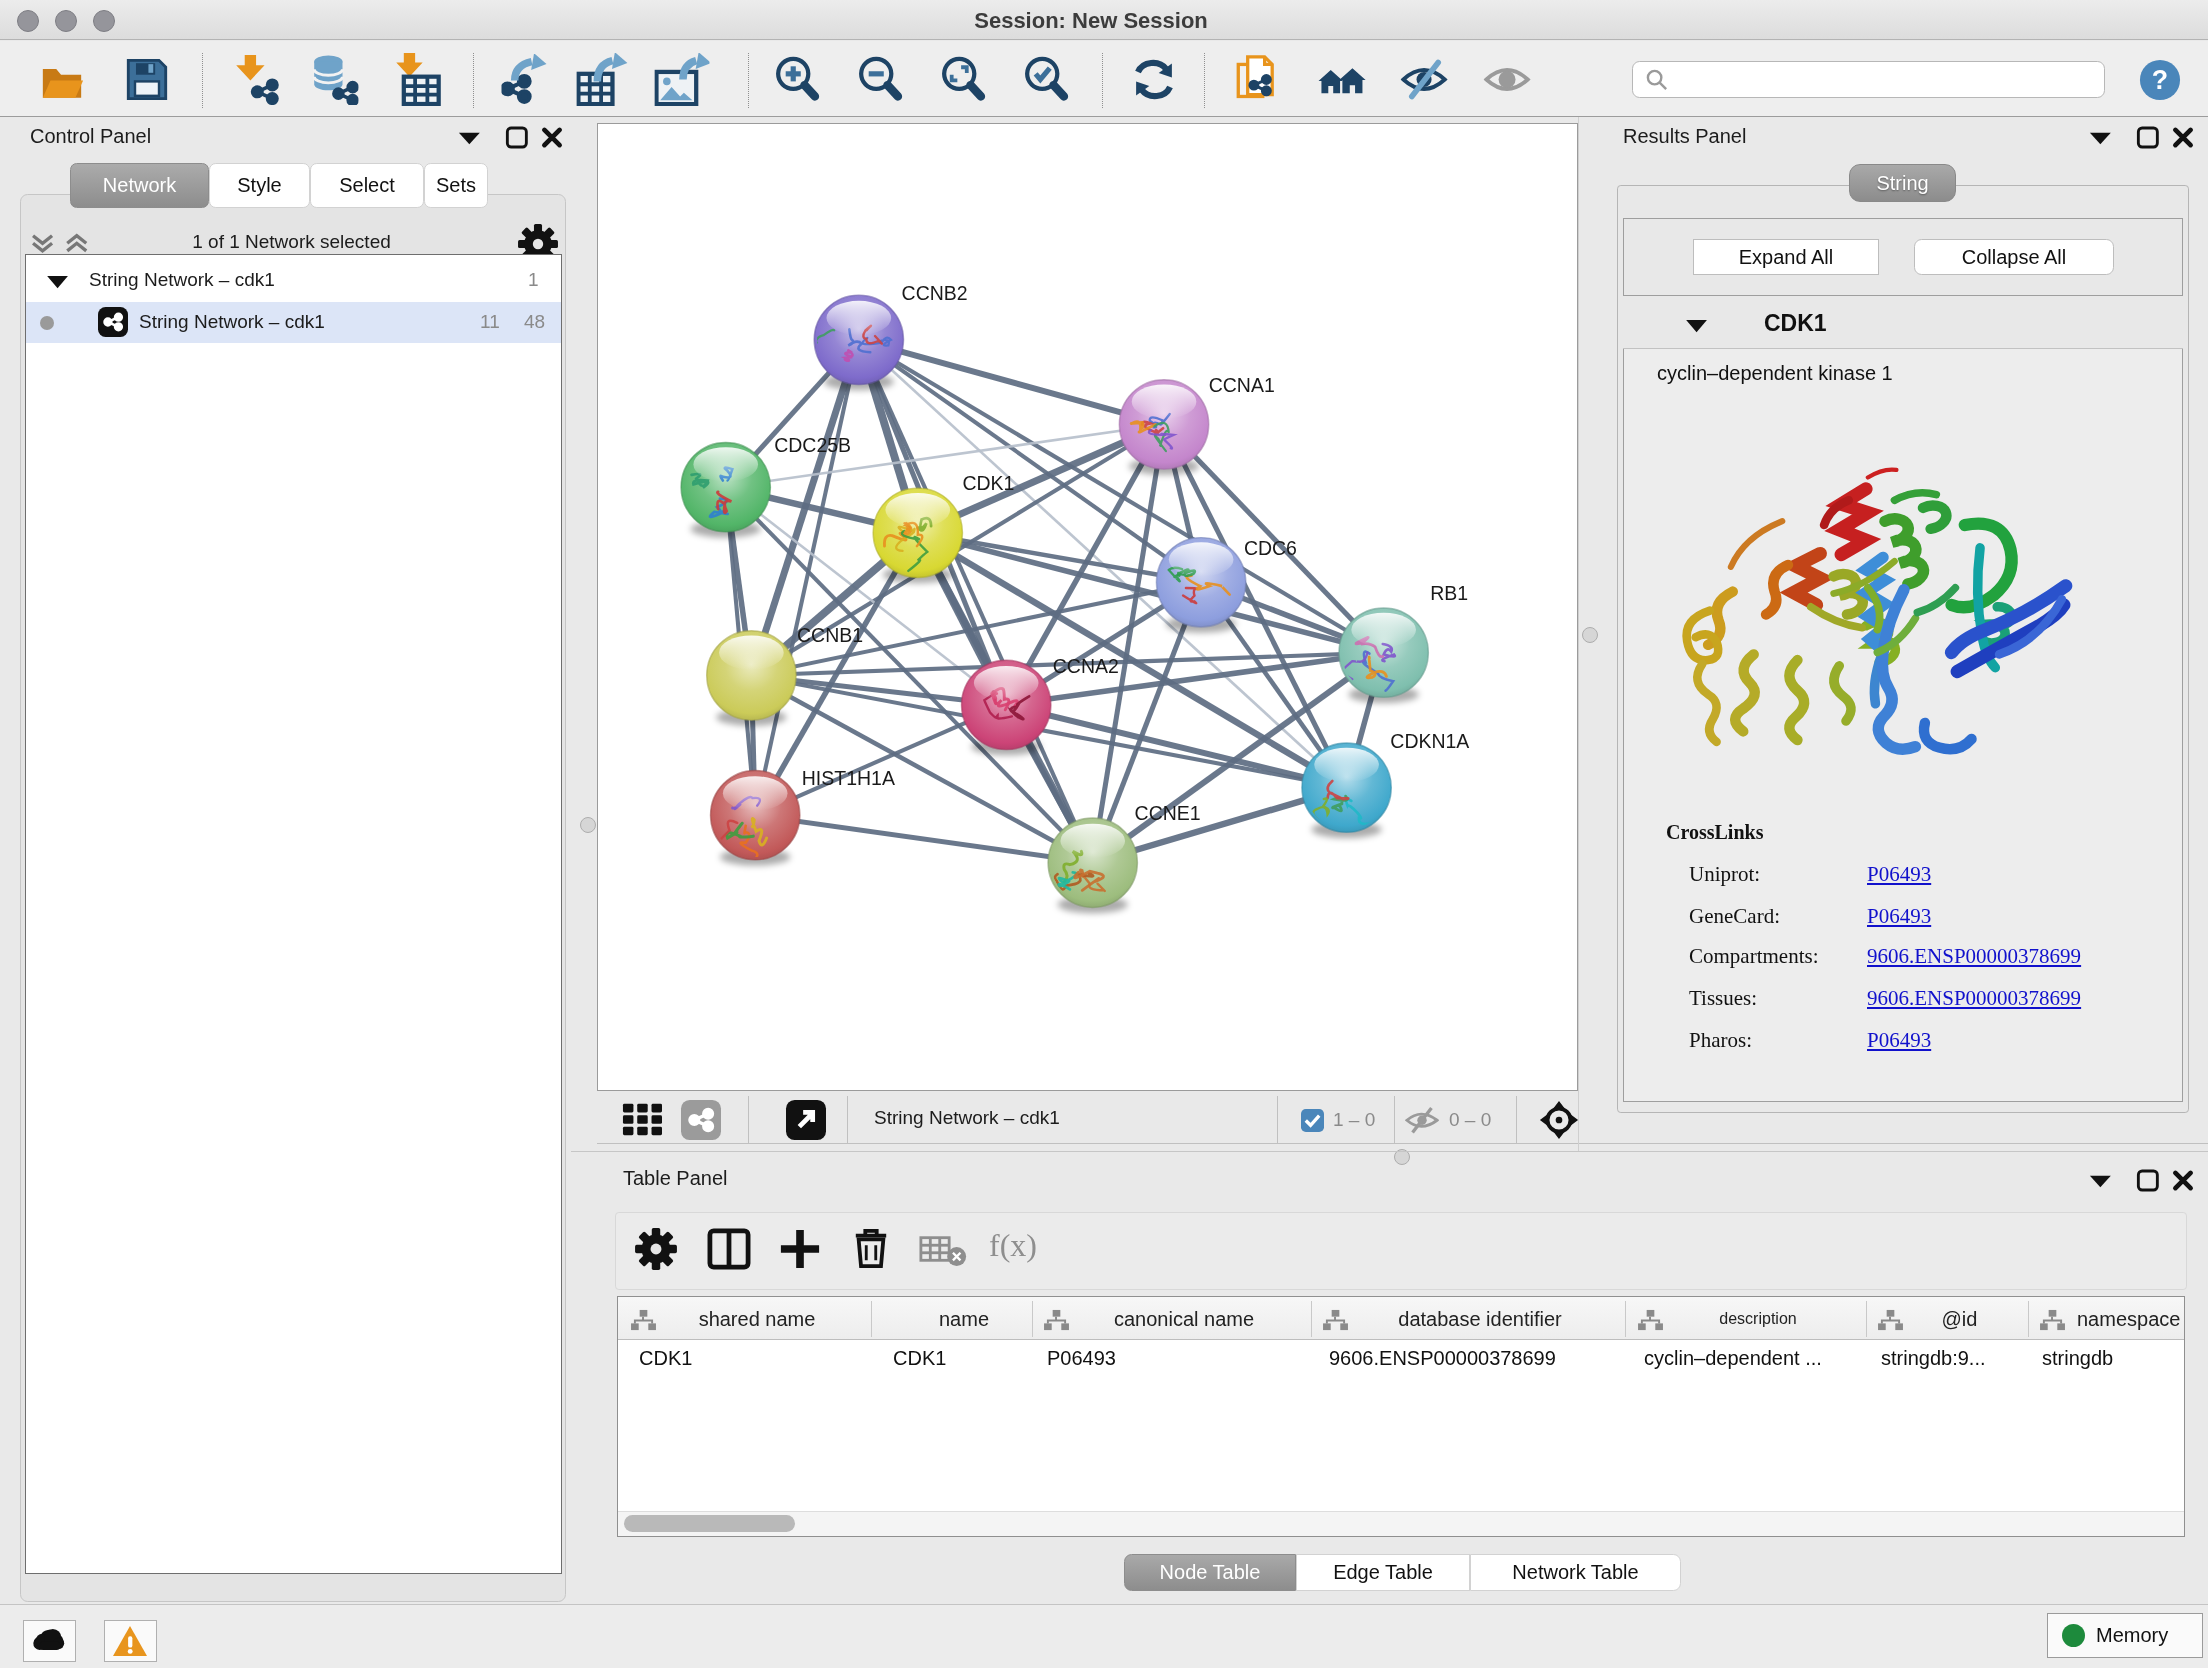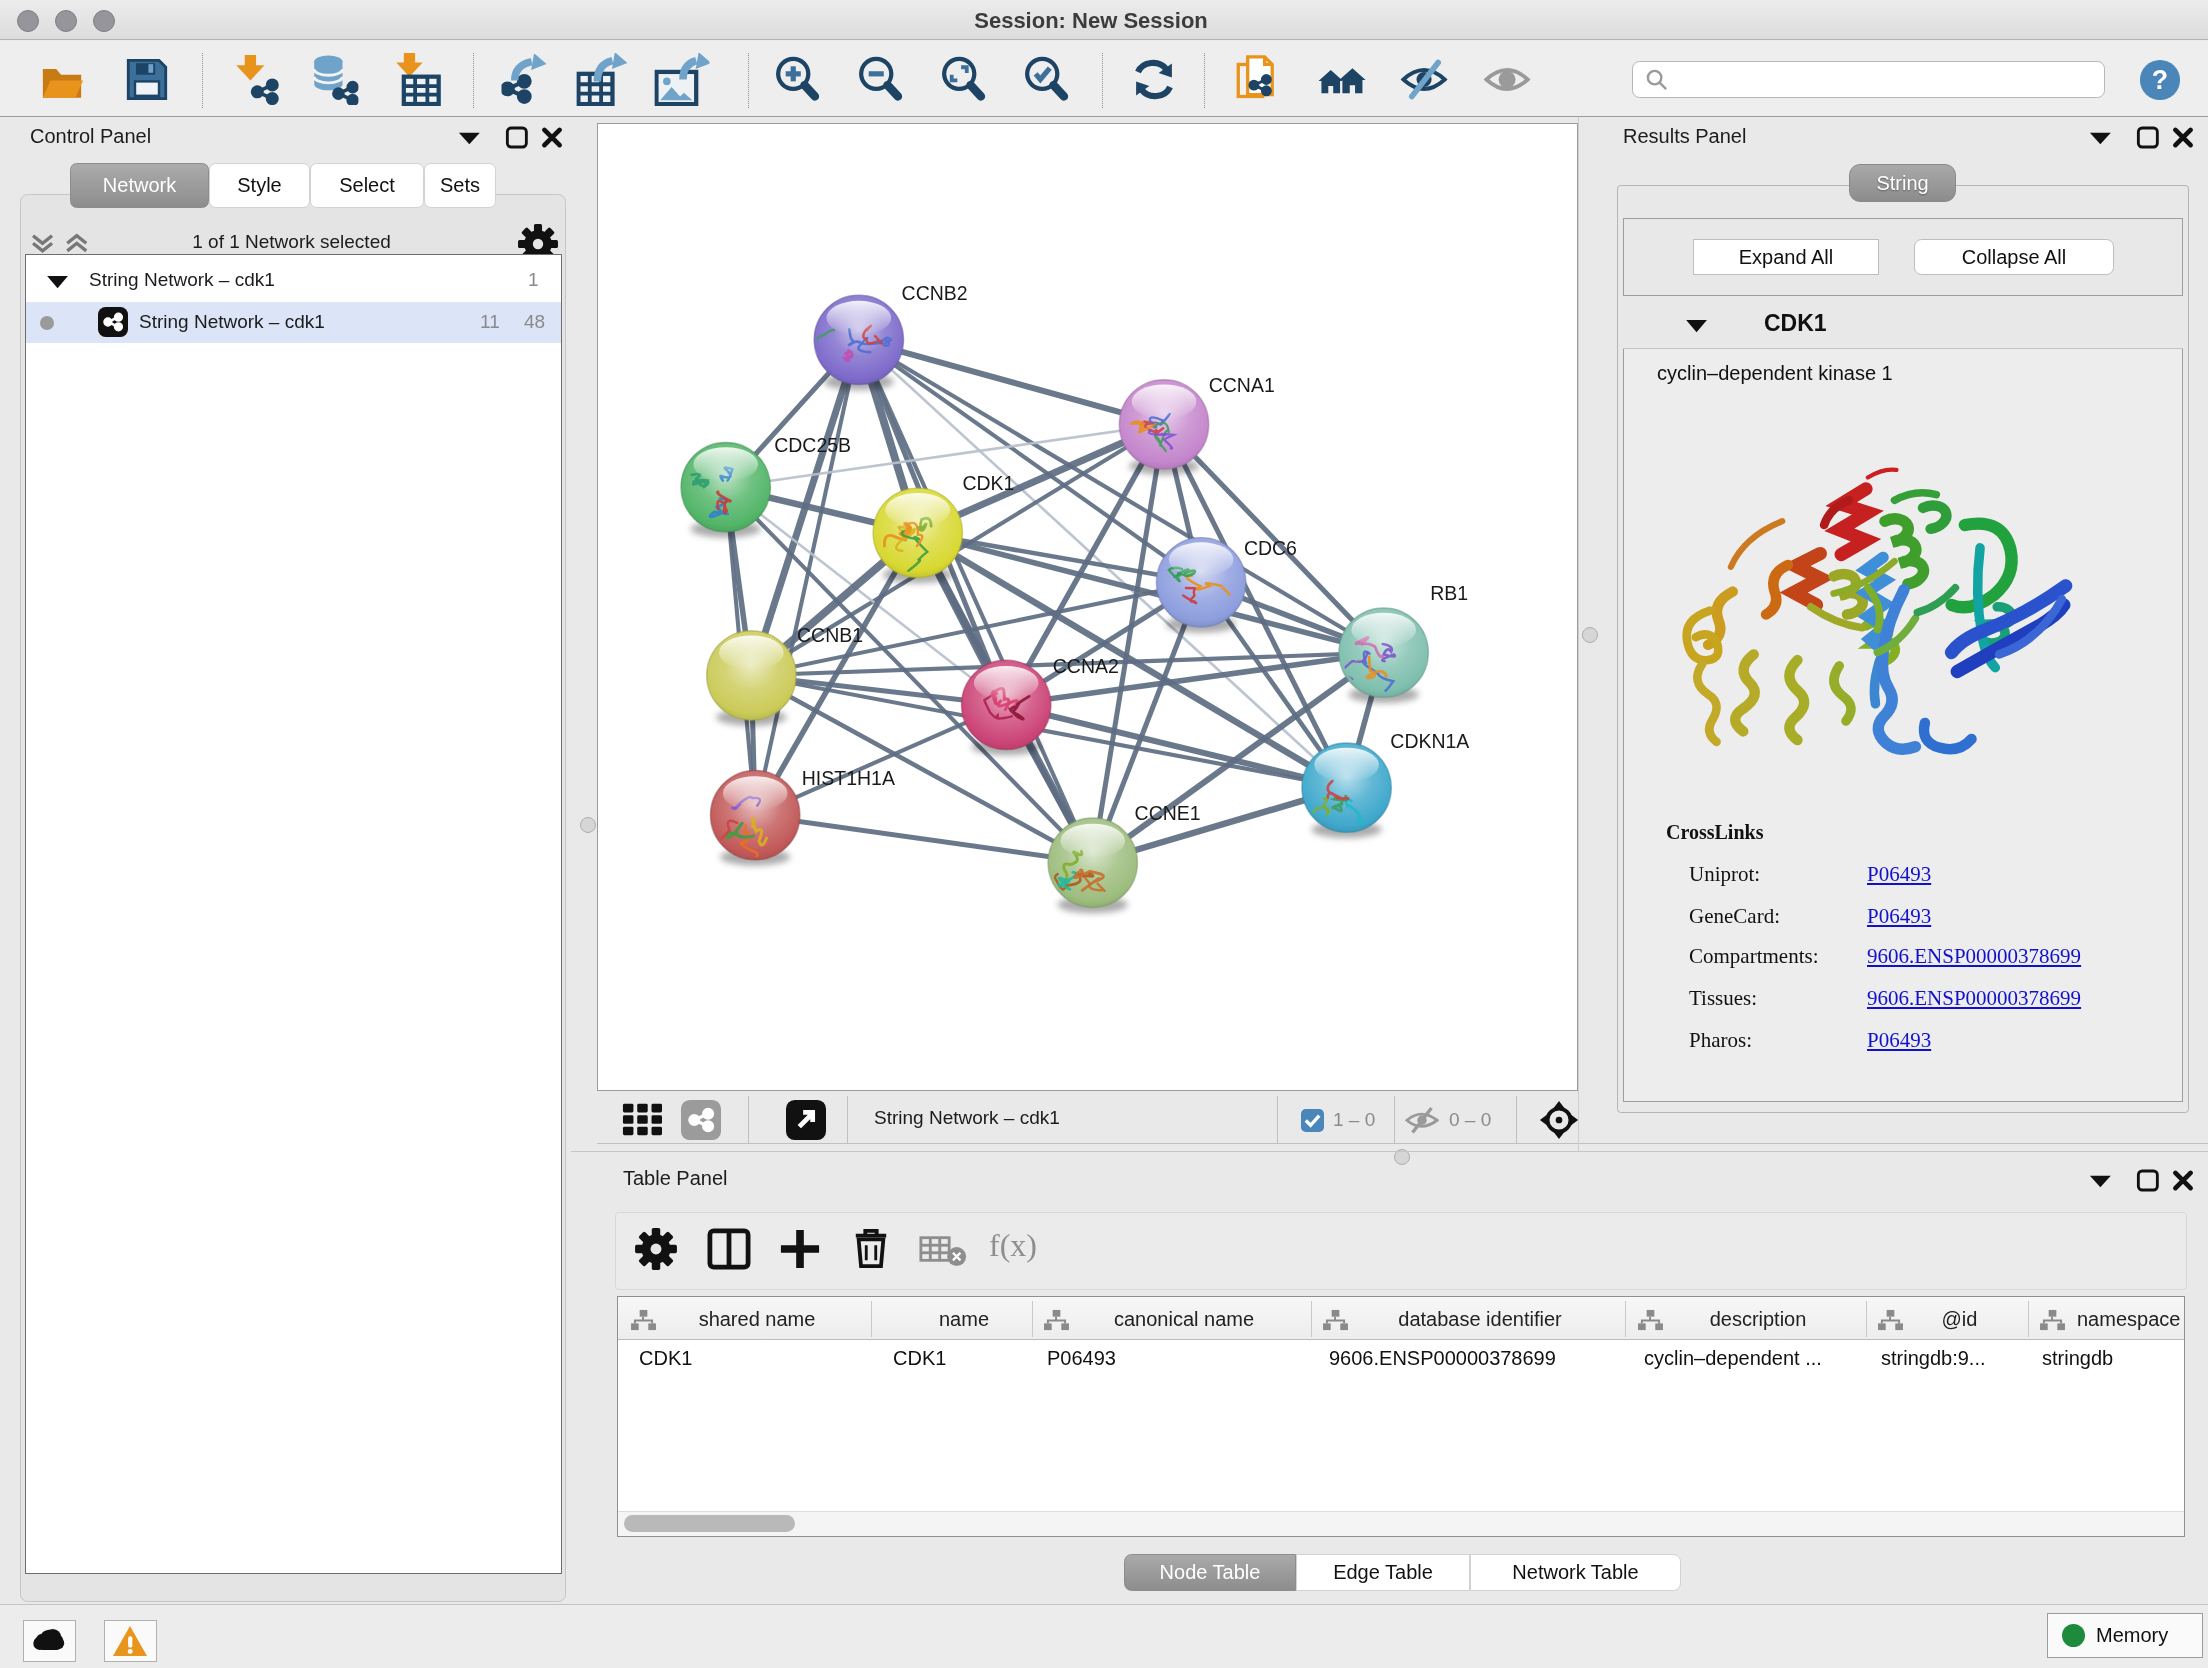"Sets" div.abs { width: 72px -> 64px }
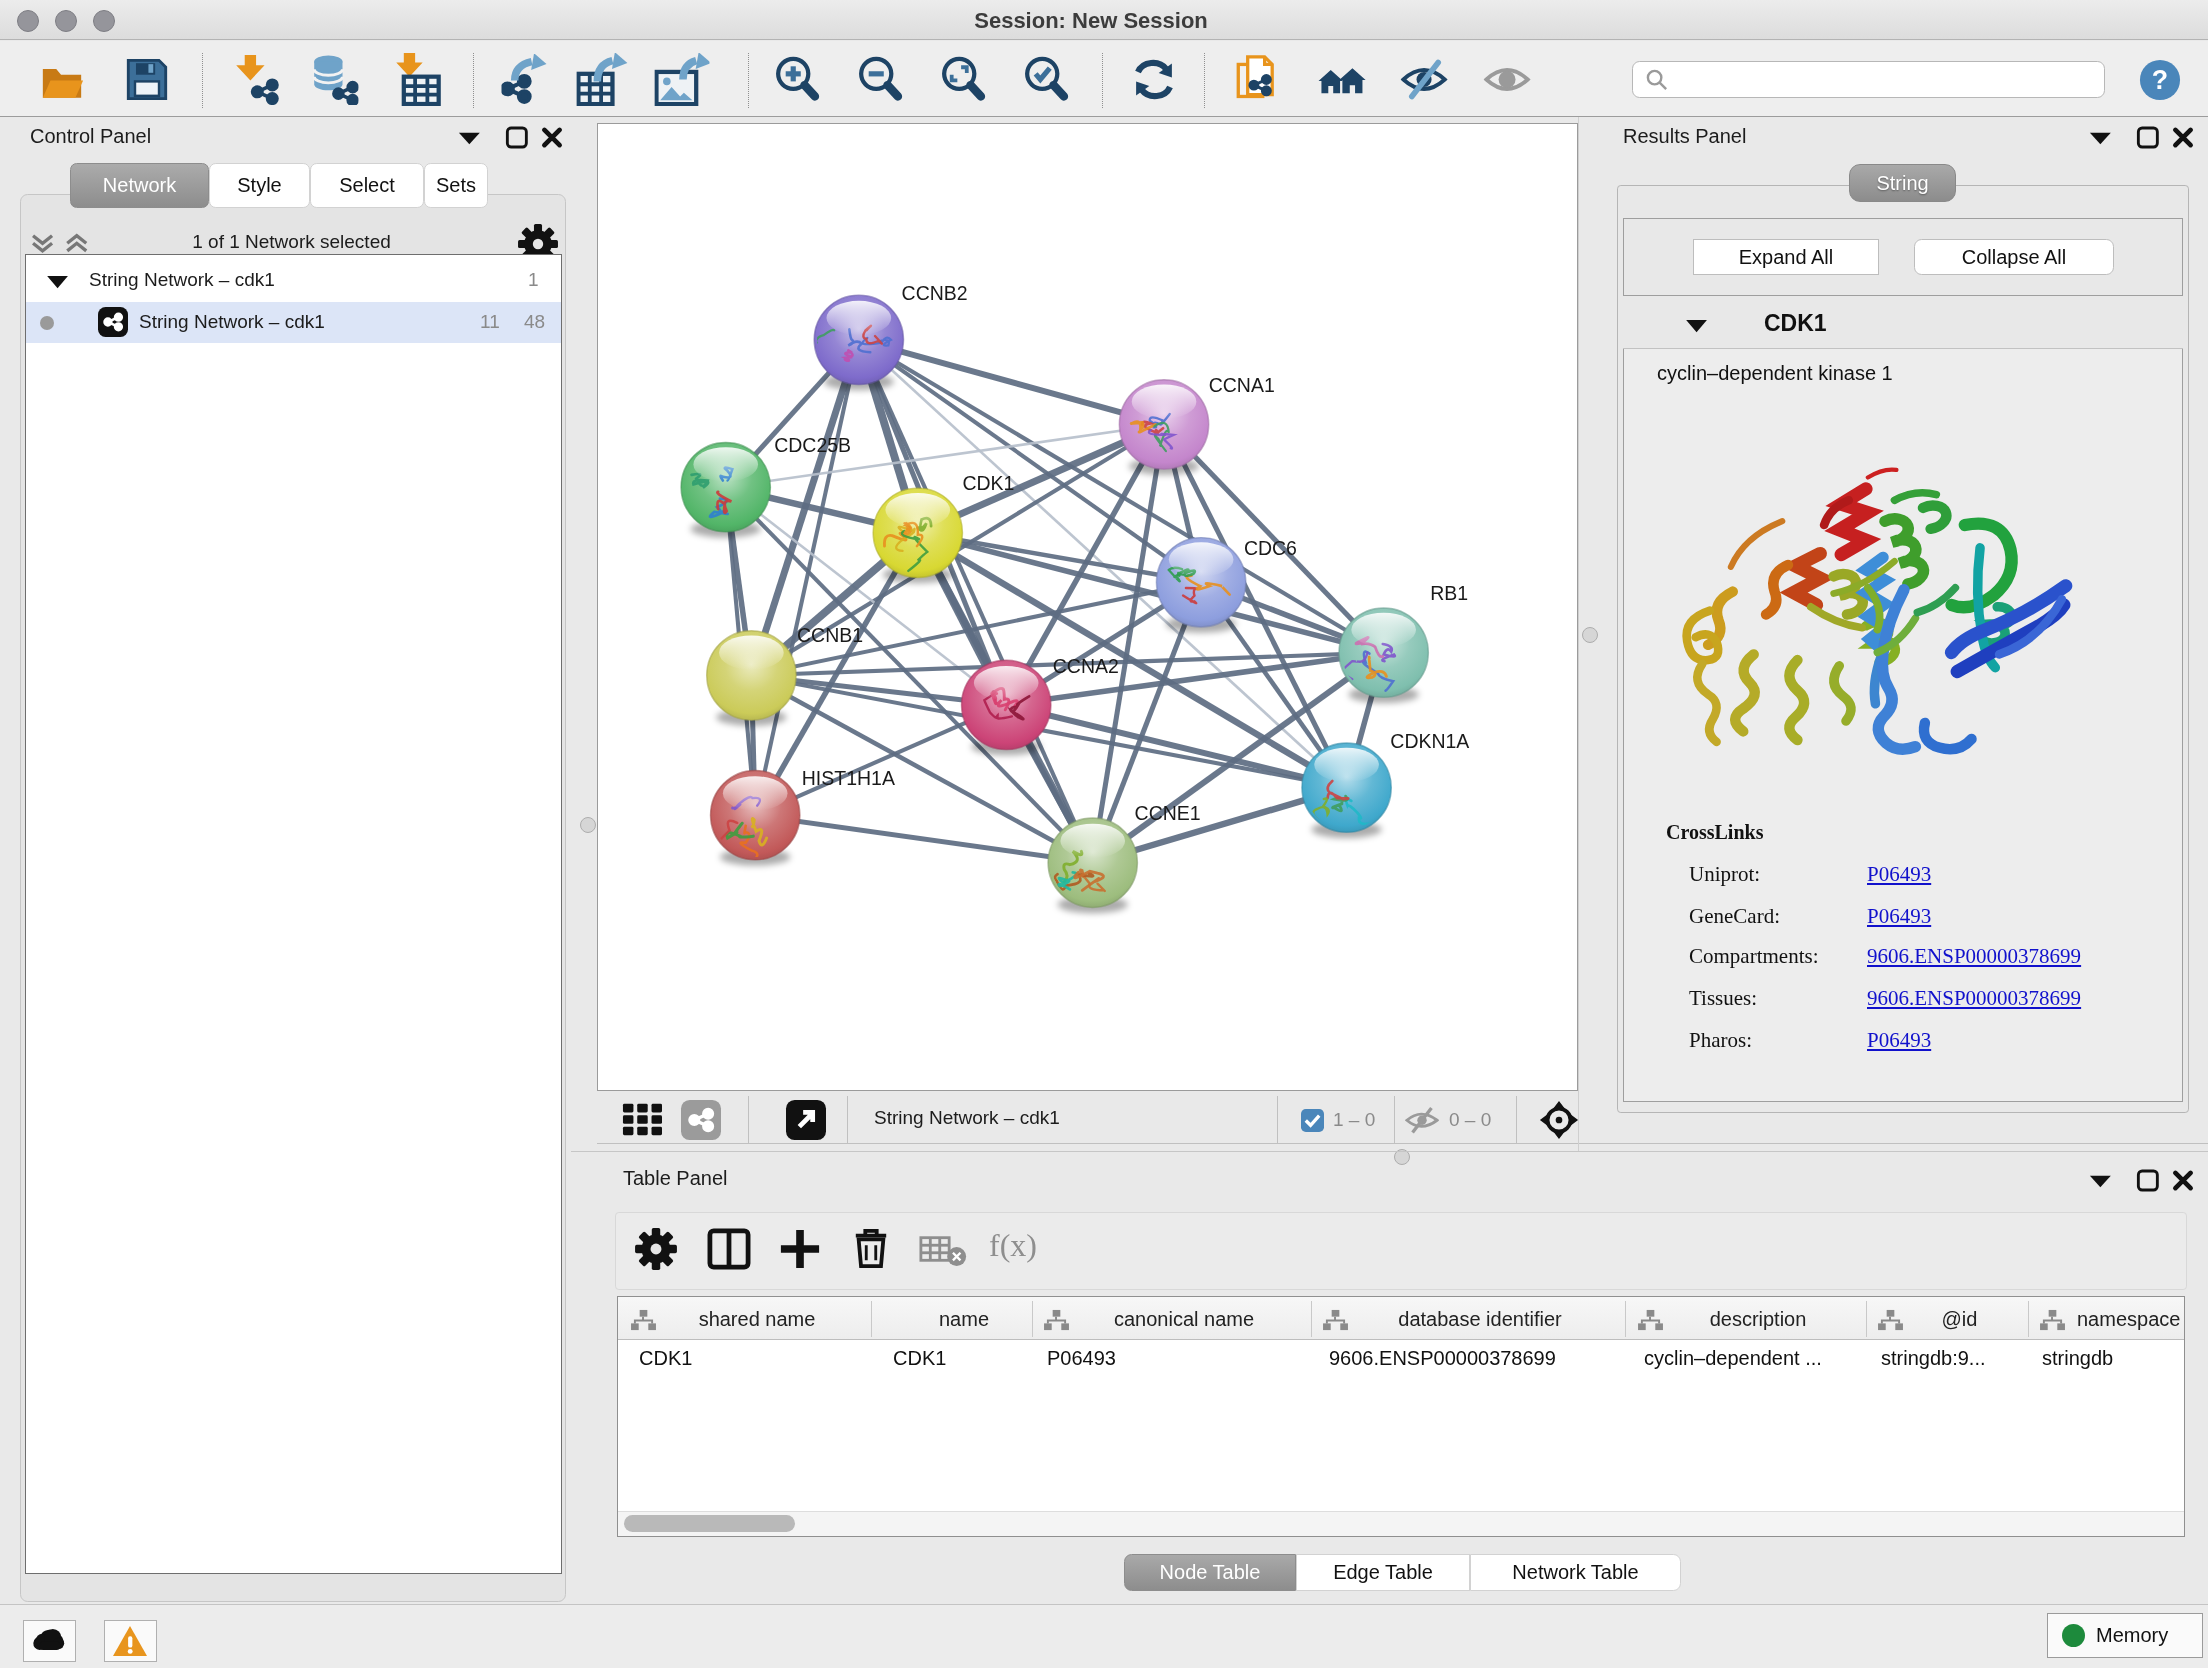"description" div.abs { font-size: 20px -> 16px }
